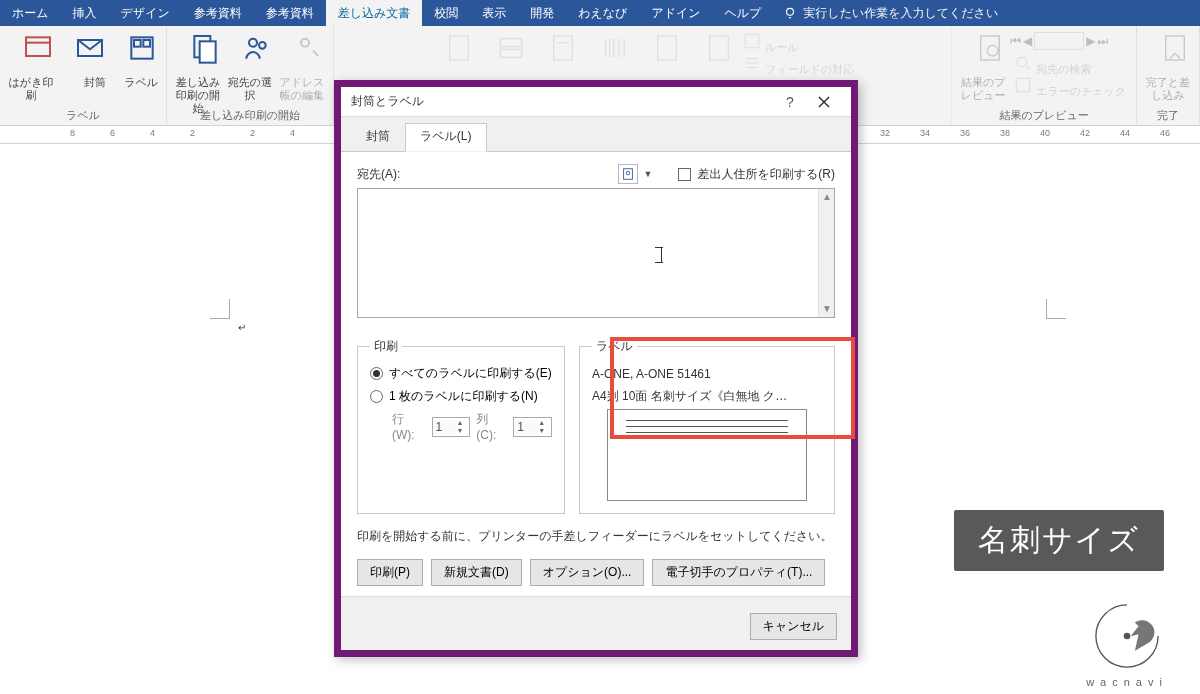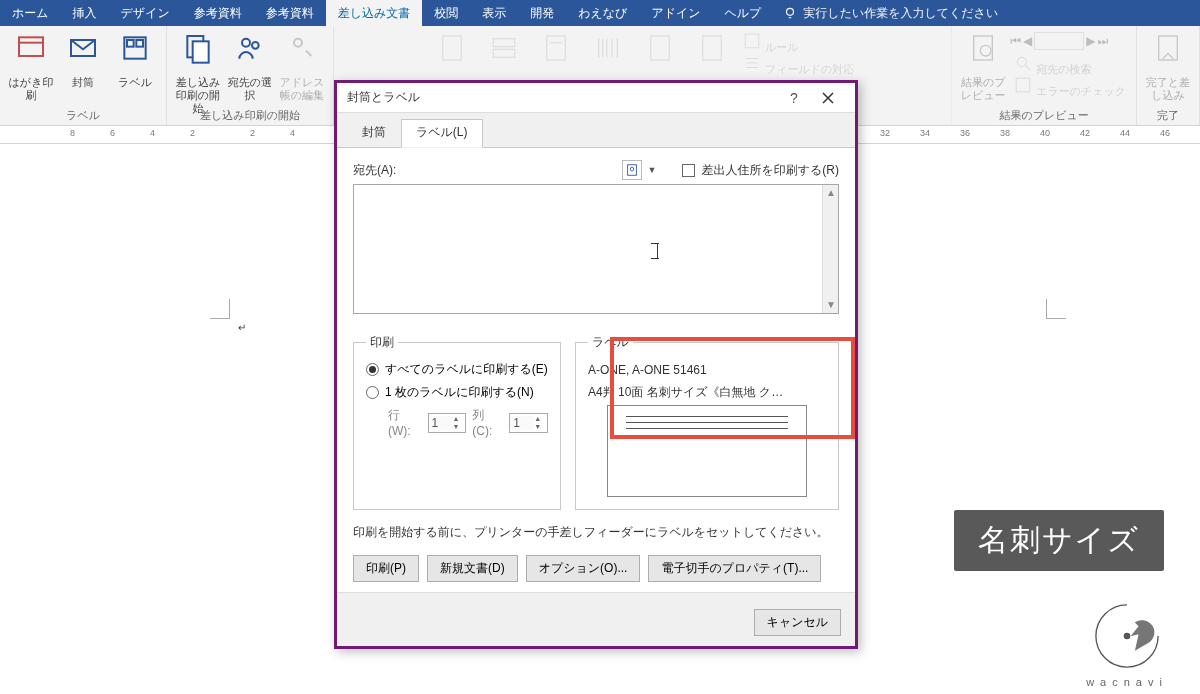"はがき印刷" .rbtn { align-items: center -> flex-end }
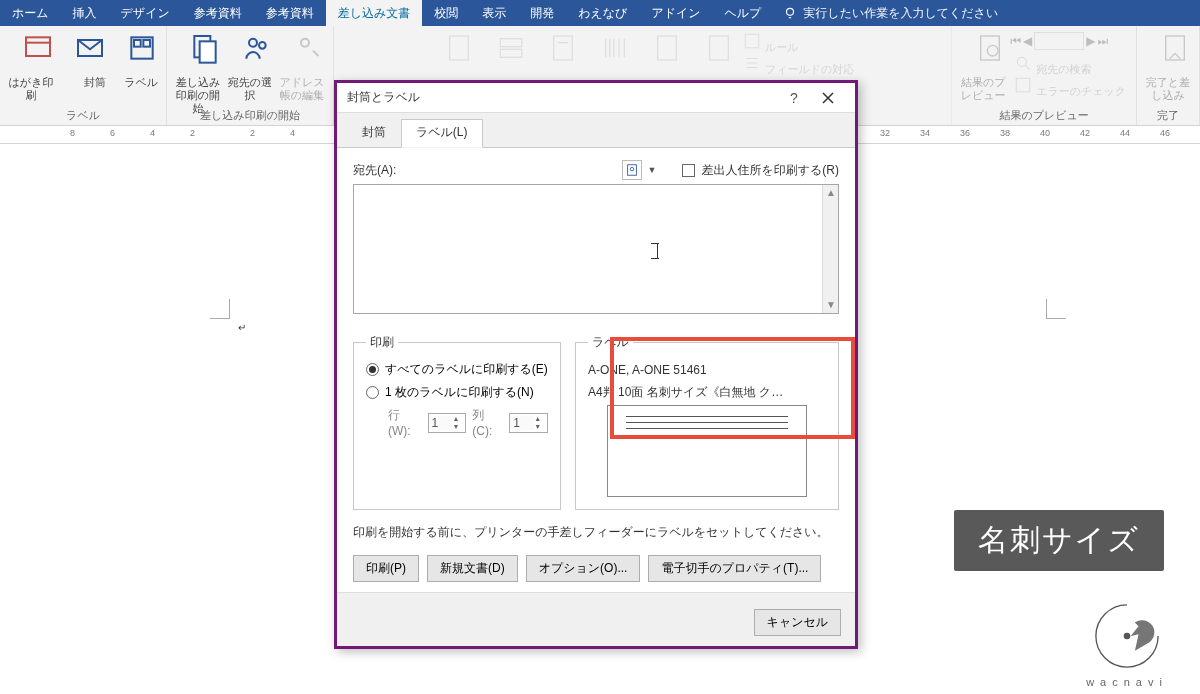"封筒とラベル" .dialog { border: 3px solid #701a75 -> 7px solid #701a75 }
